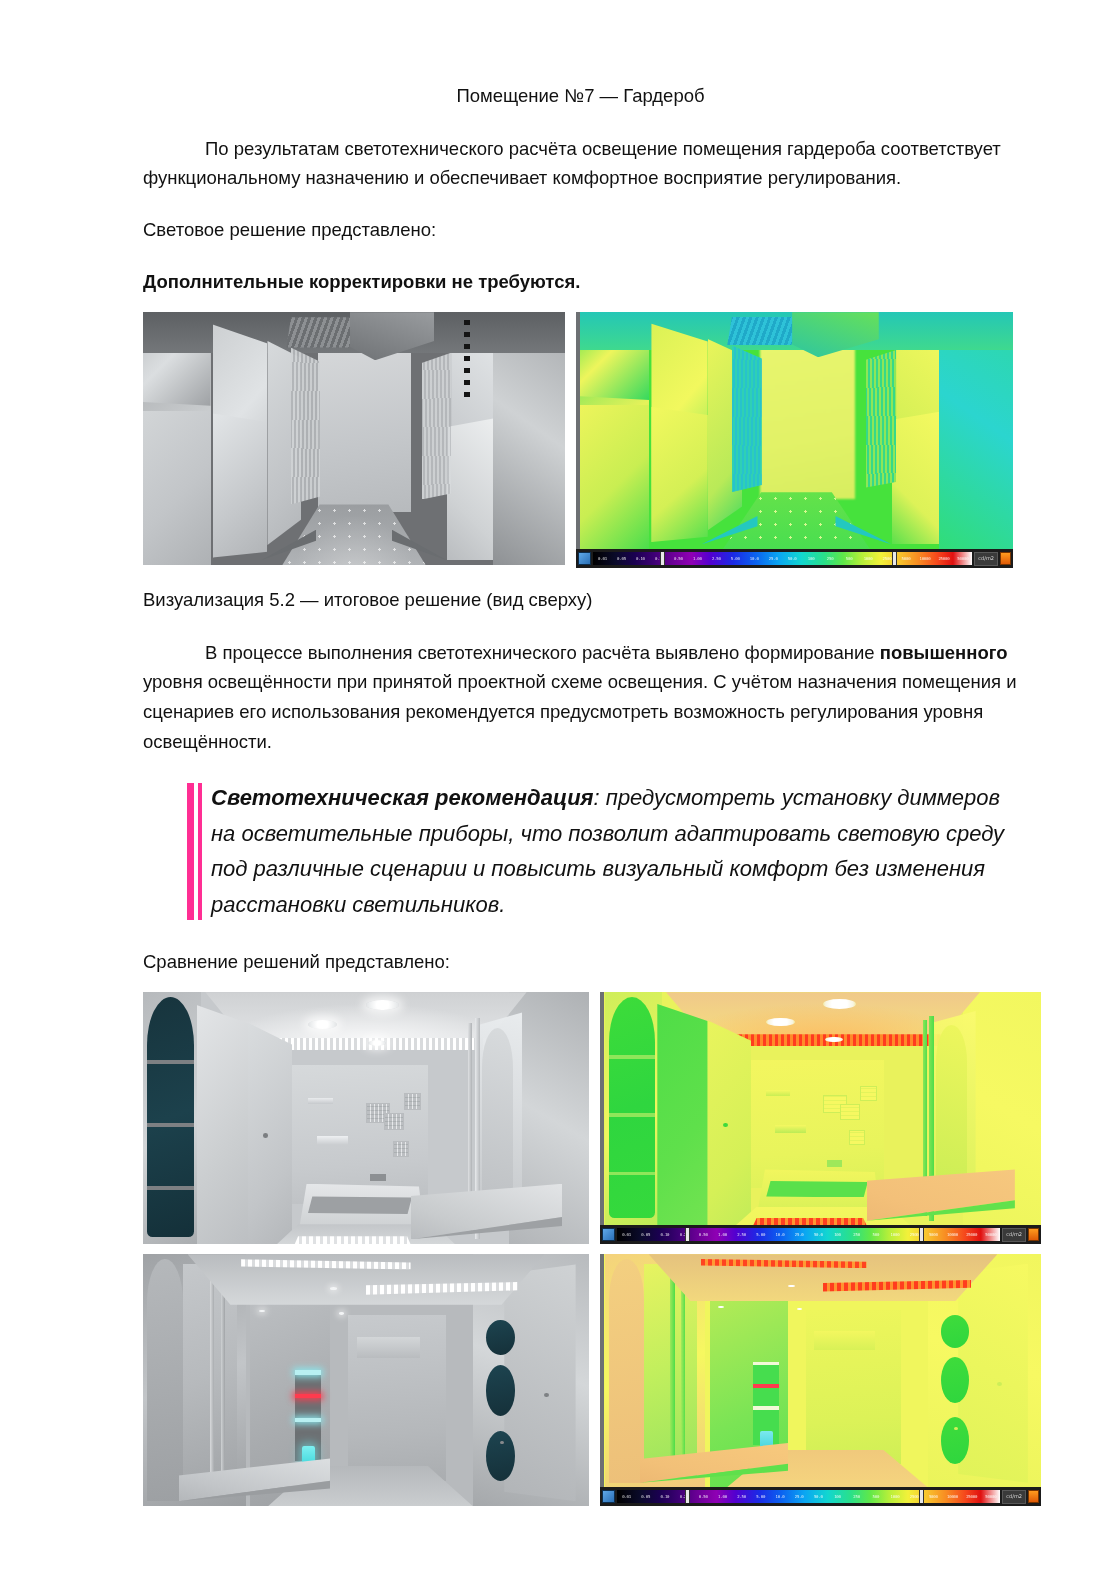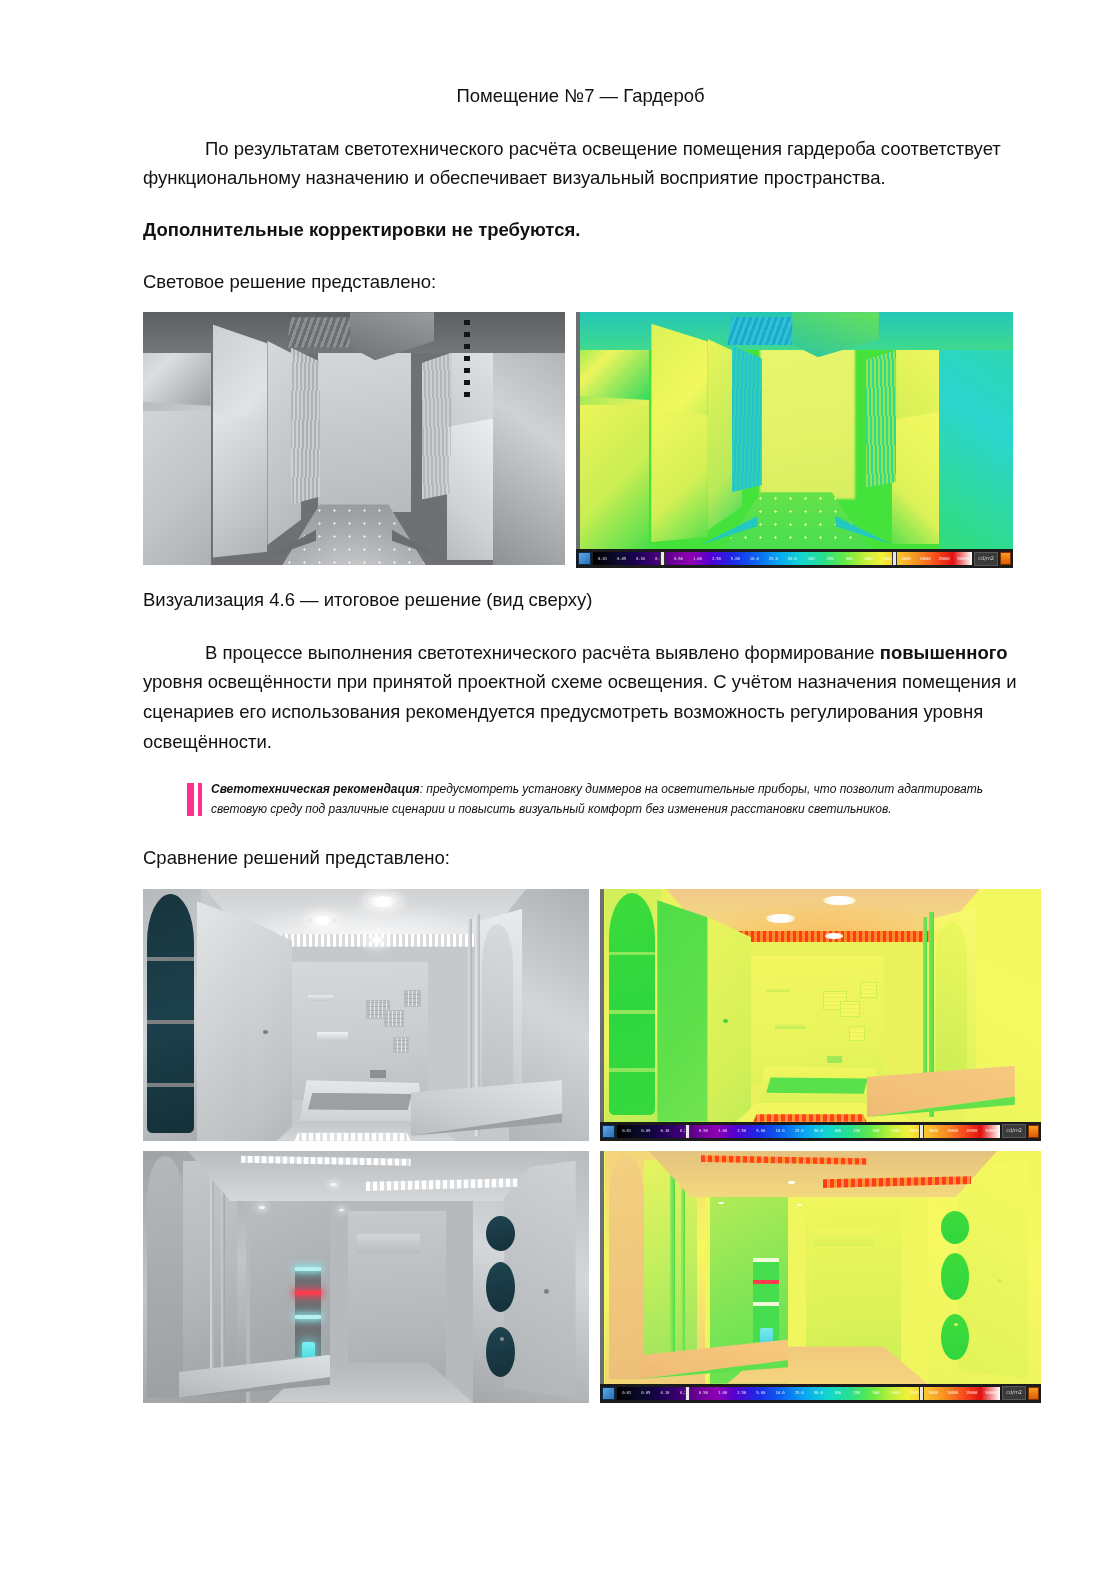"По результатам светотехнического расчёта" div.para { text: визуальный восприятие пространства -> комфортное восприятие регулирования }
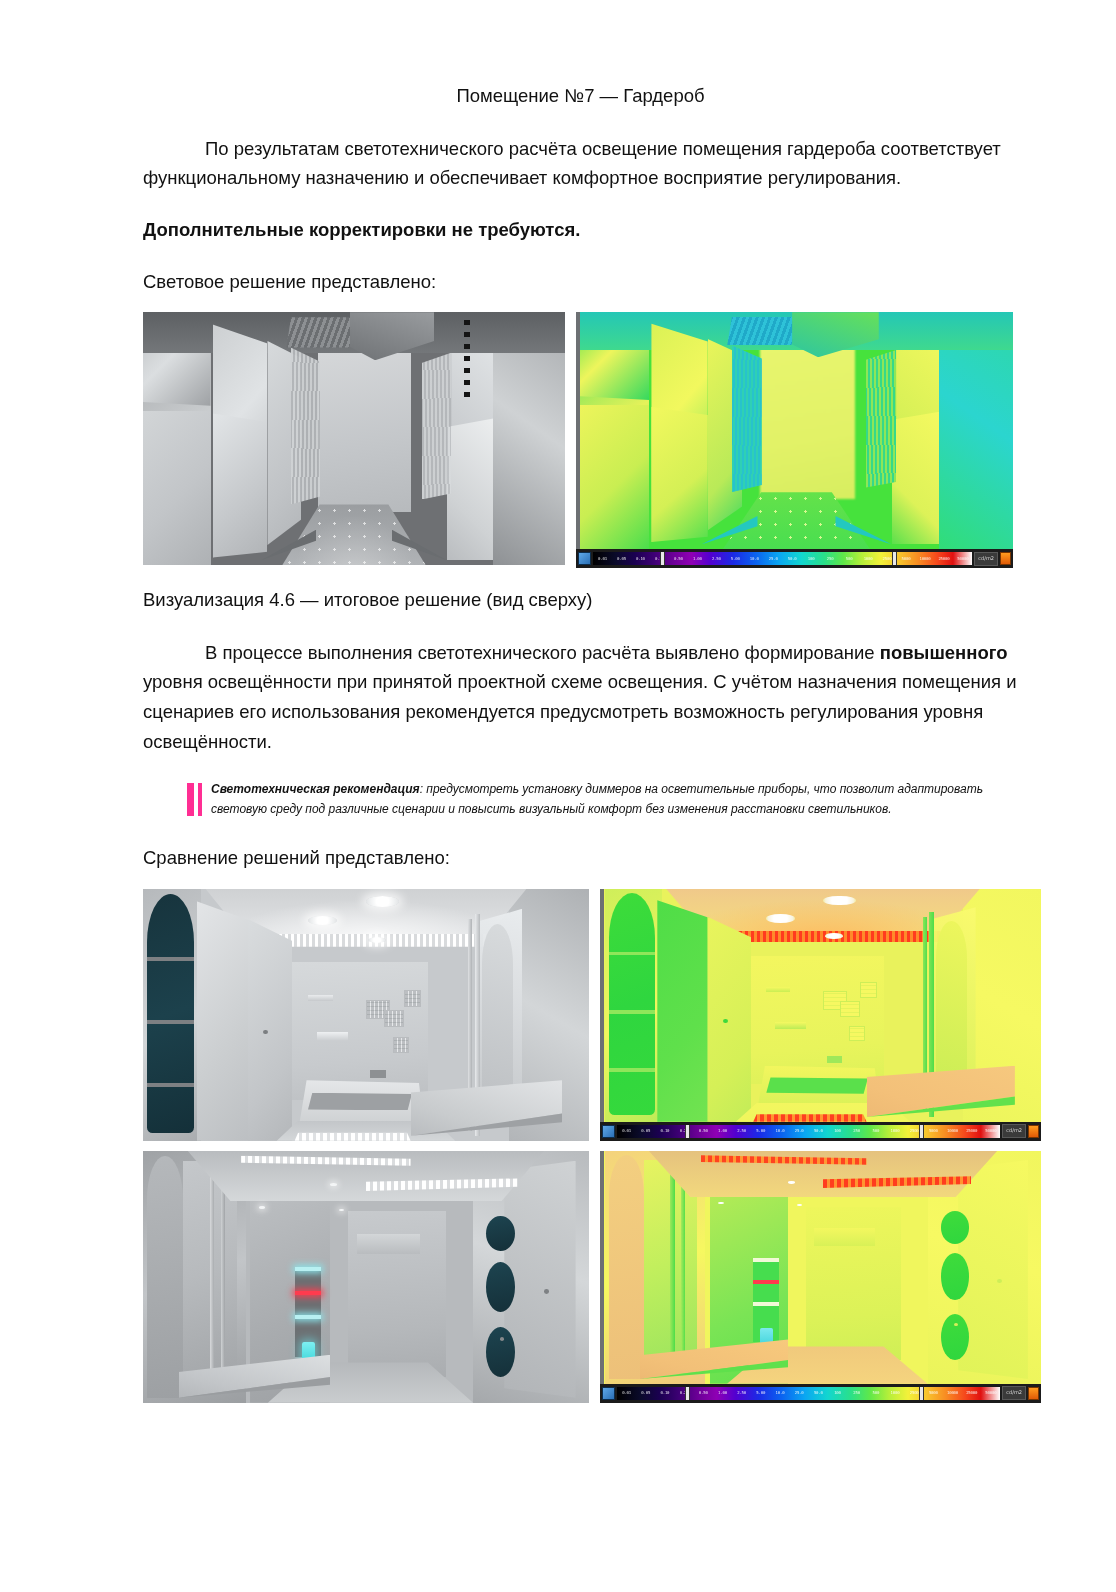"Дополнительные корректировки не" div.para { order: before "Световое решение представлено:" -> after "Световое решение представлено:" }
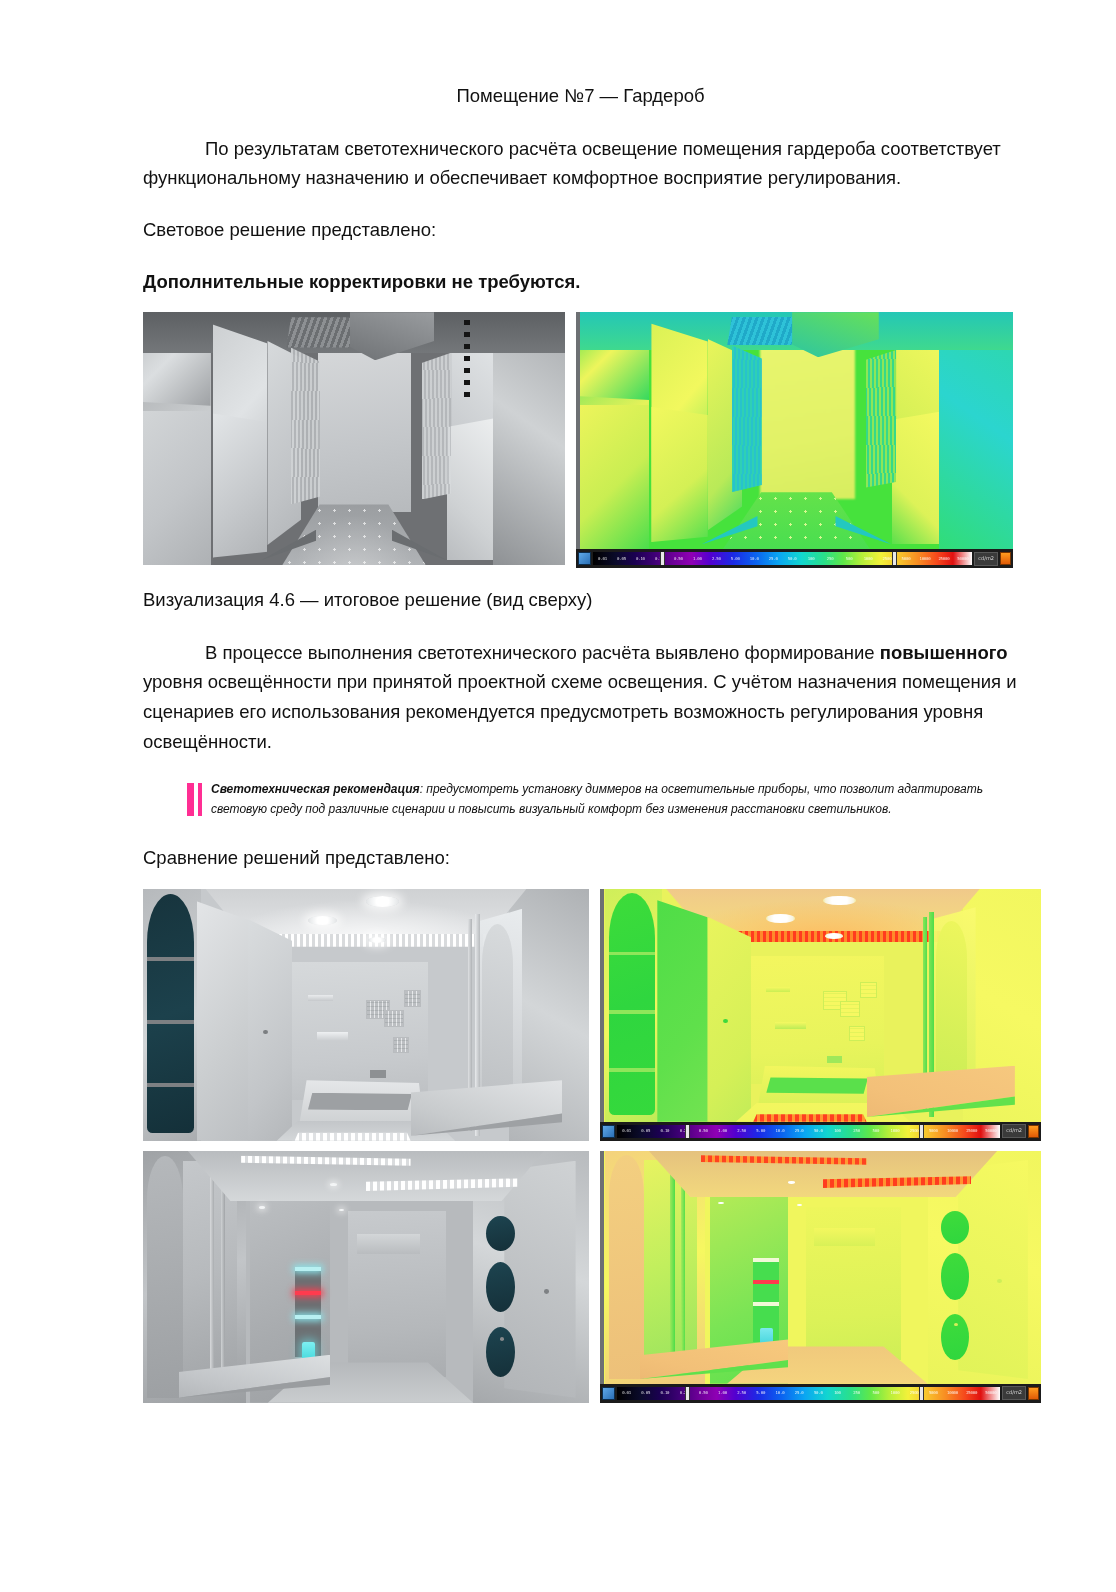"Визуализация 4.6 — итоговое решение" div.caption { text: 4.6 -> 5.2 }
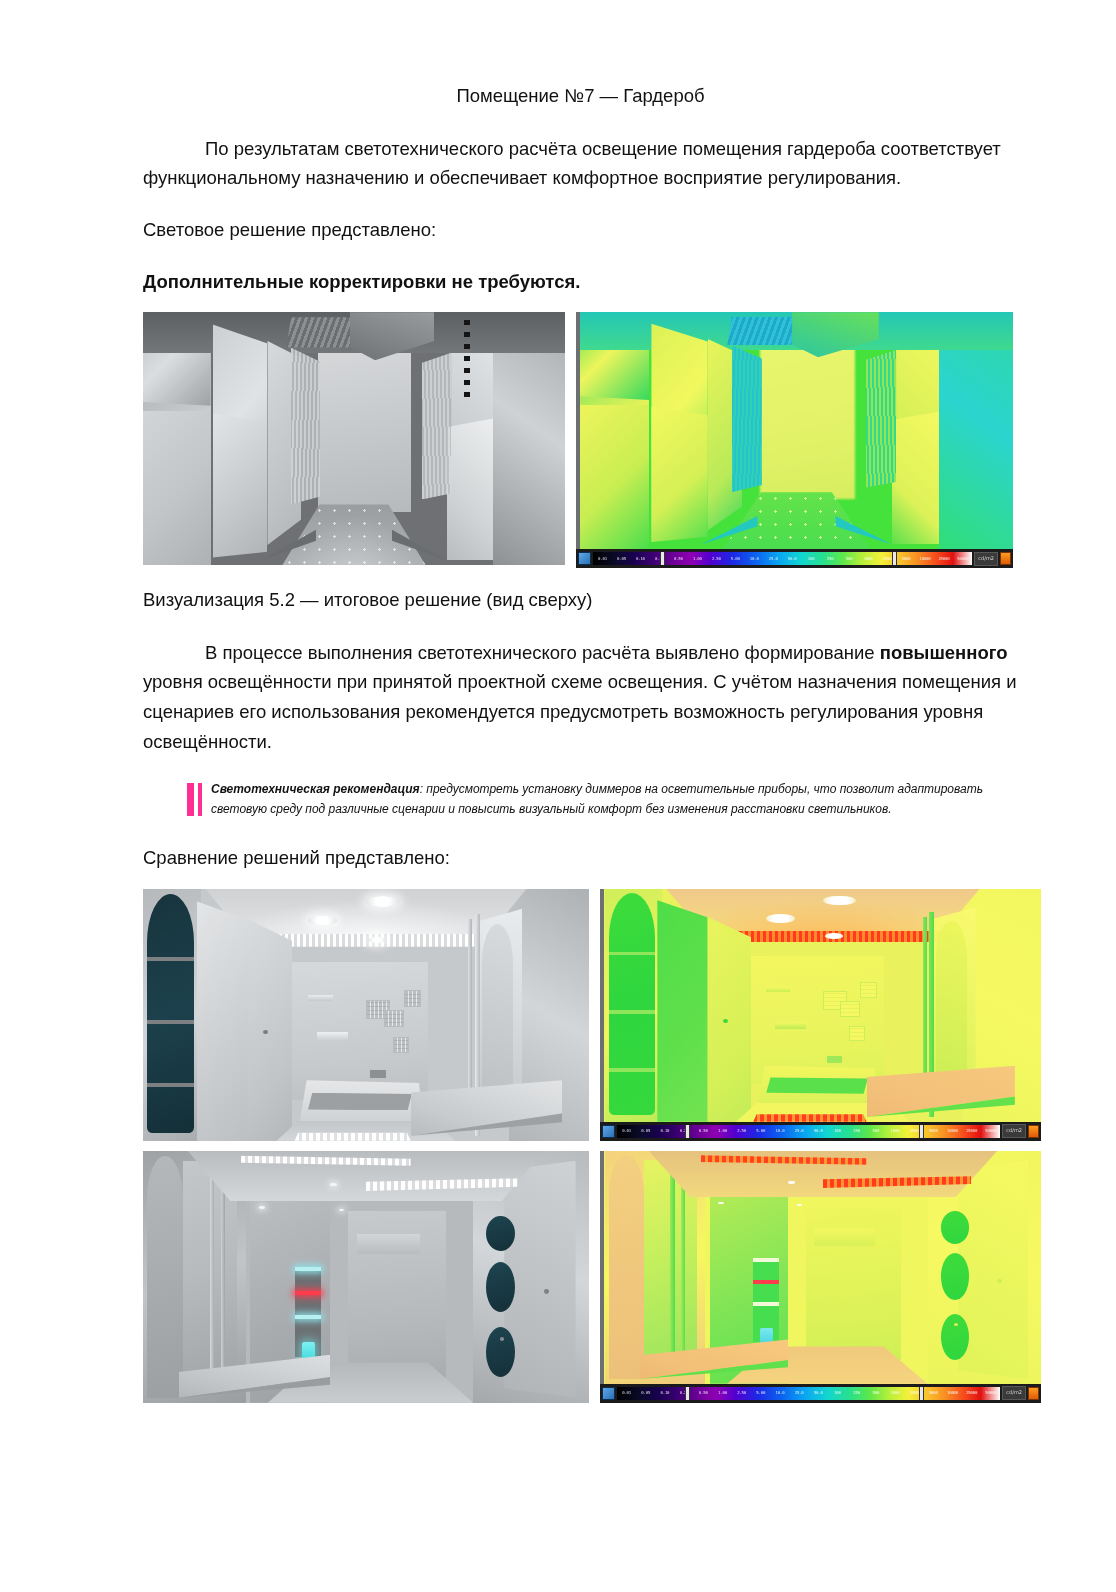"Светотехническая рекомендация:" .callout { font-size: 12px -> 22px }
